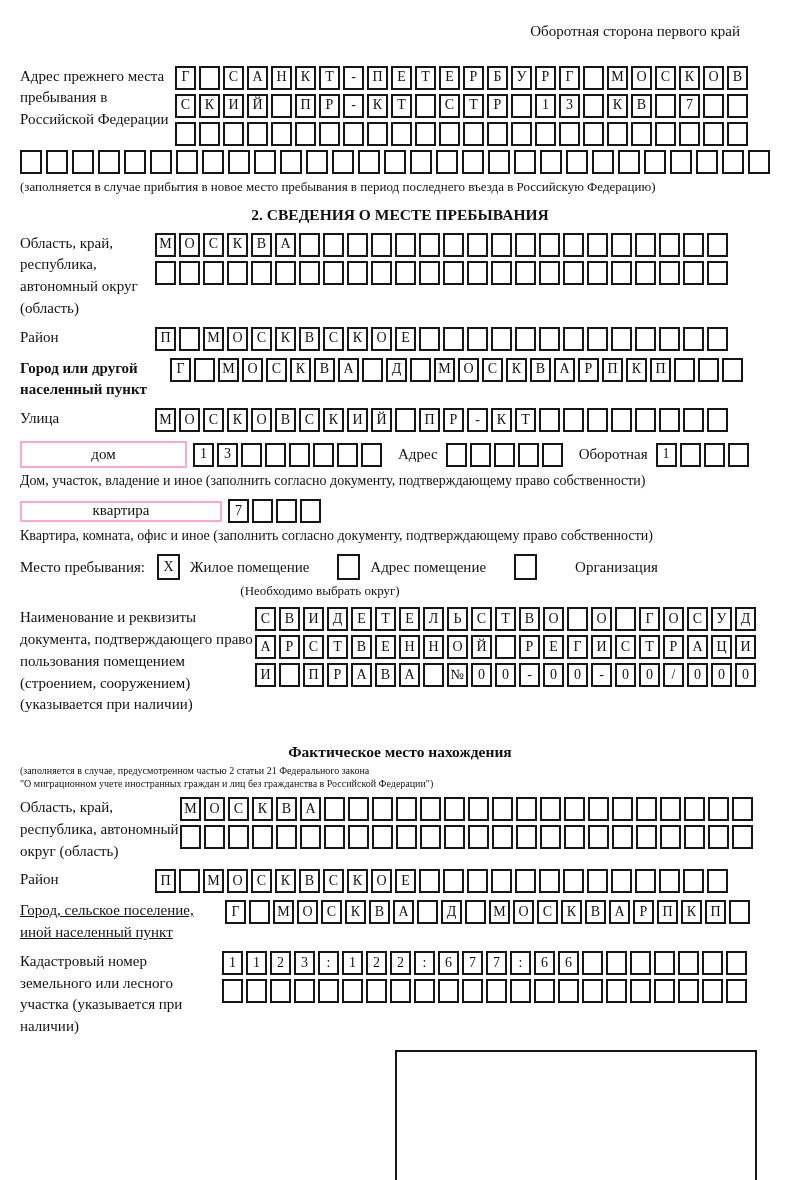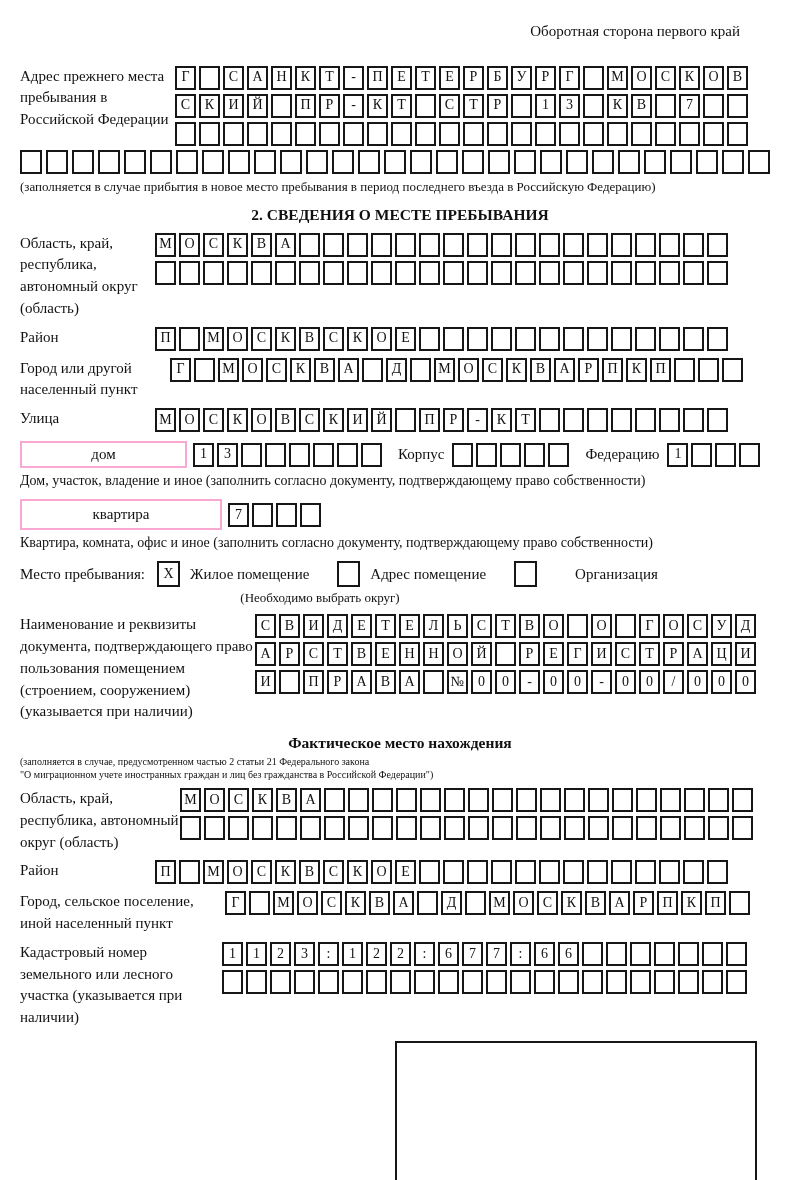"Город или другой населенный пункт" div.lbl { font-weight: none -> bold }
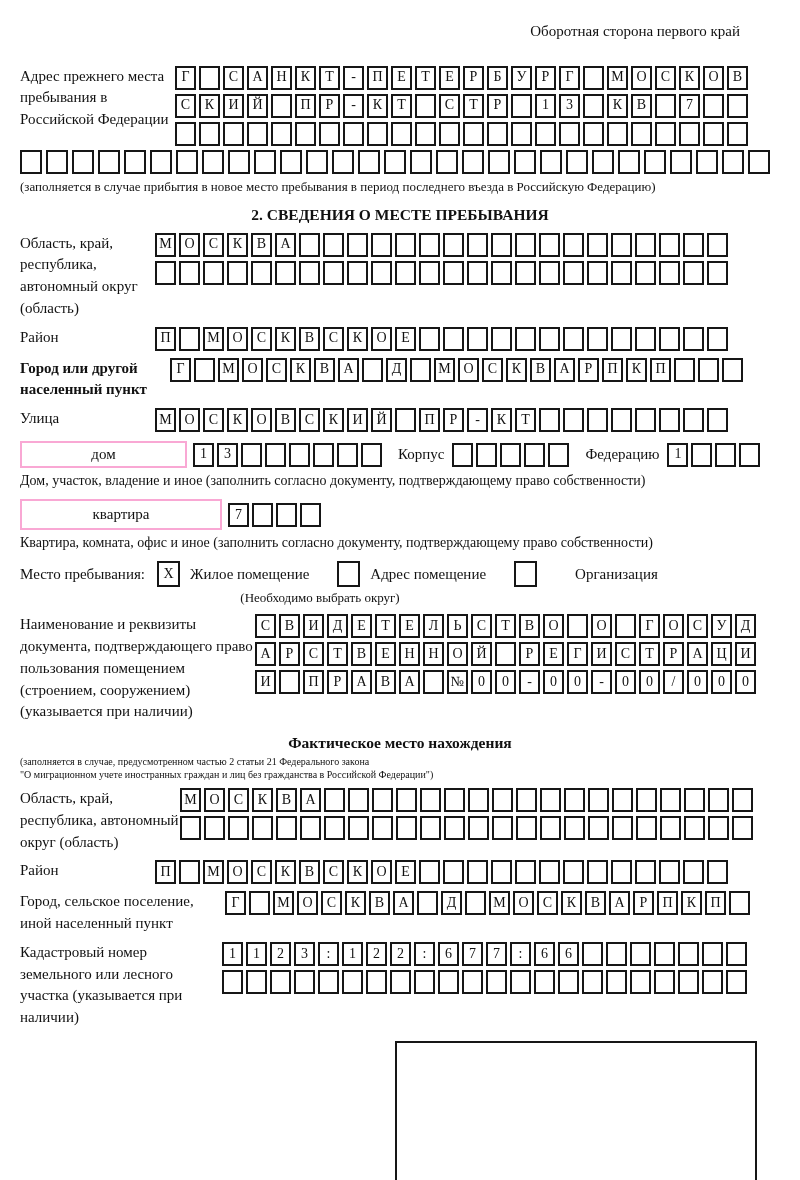"Корпус" span.fieldword { text: Корпус -> Адрес }
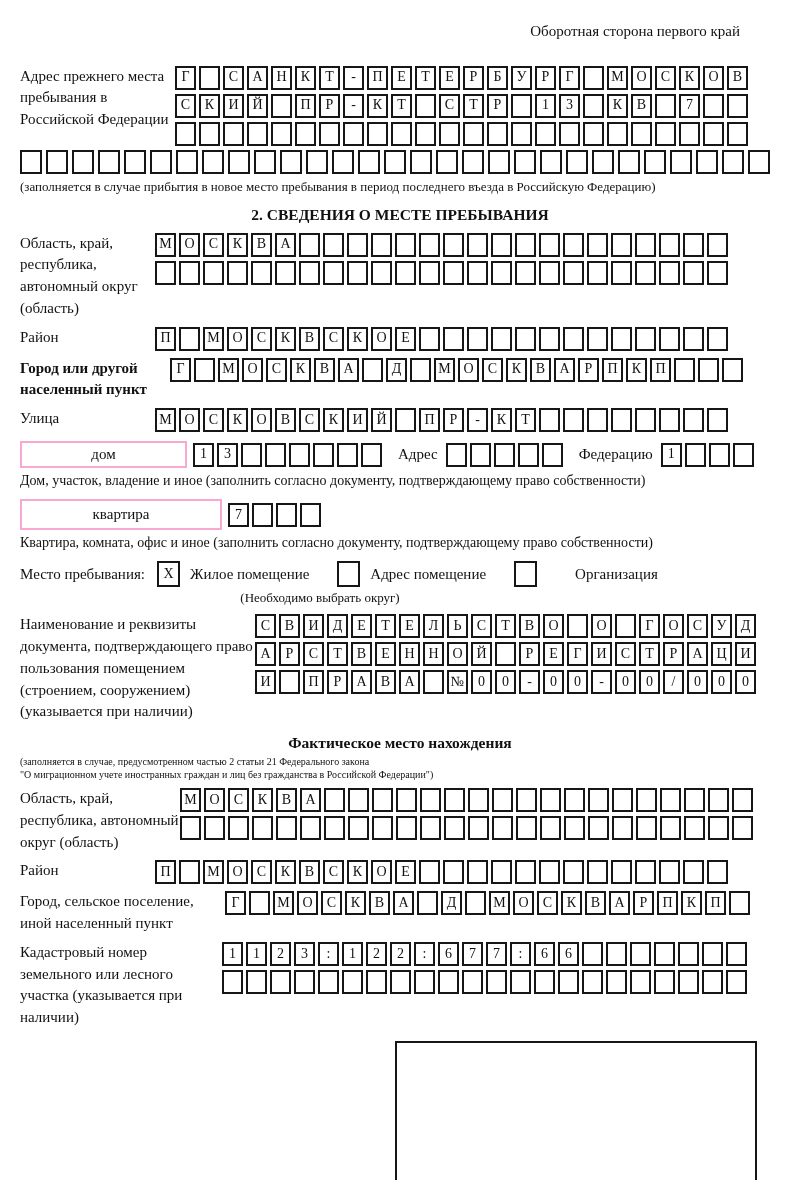"Федерацию" span.fieldword { text: Федерацию -> Оборотная }
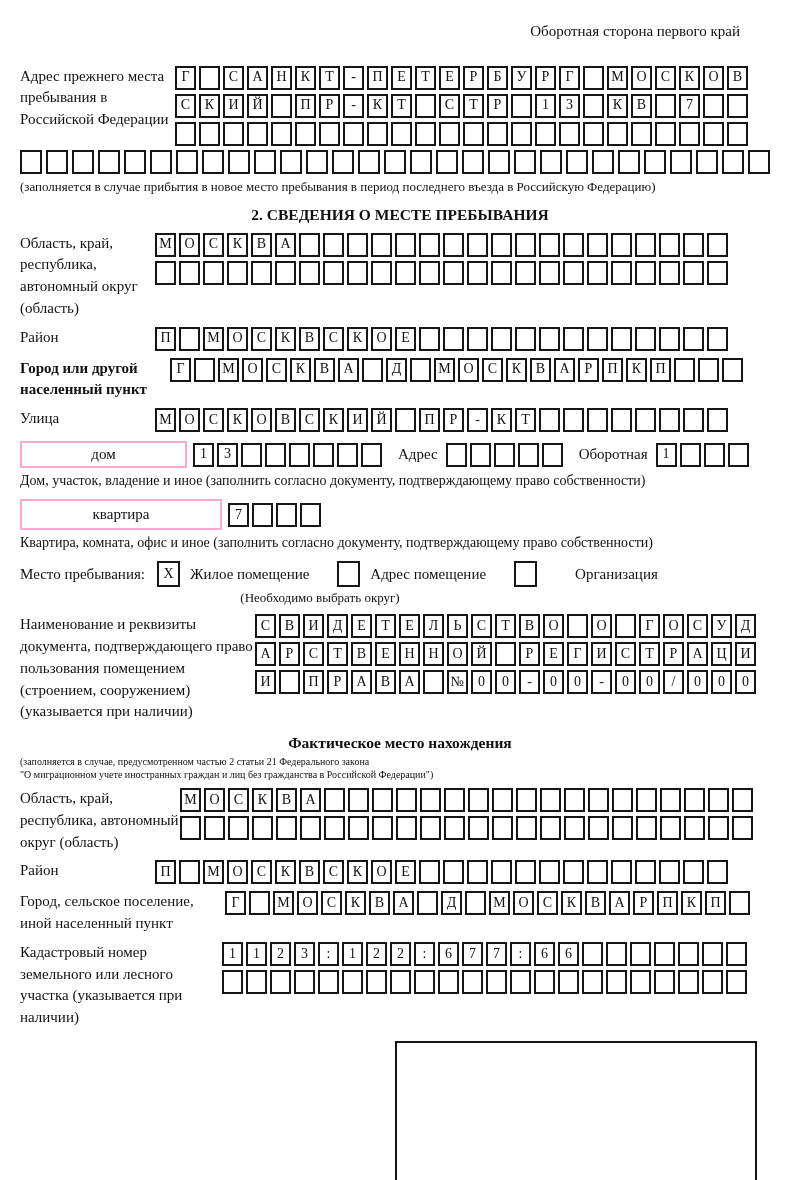"квартира" .kv-box { height: 31px -> 21px }
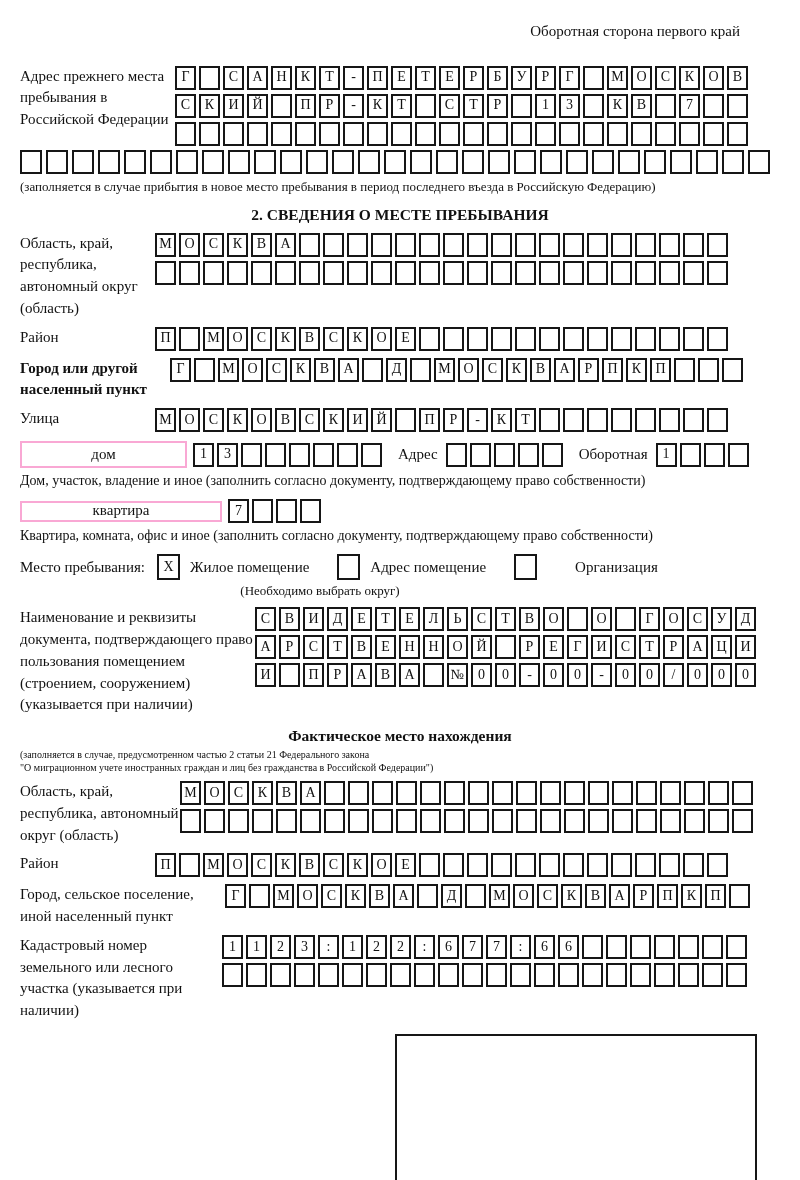"Фактическое место нахождения" div.sec-title { margin-top: 10px -> 26px }
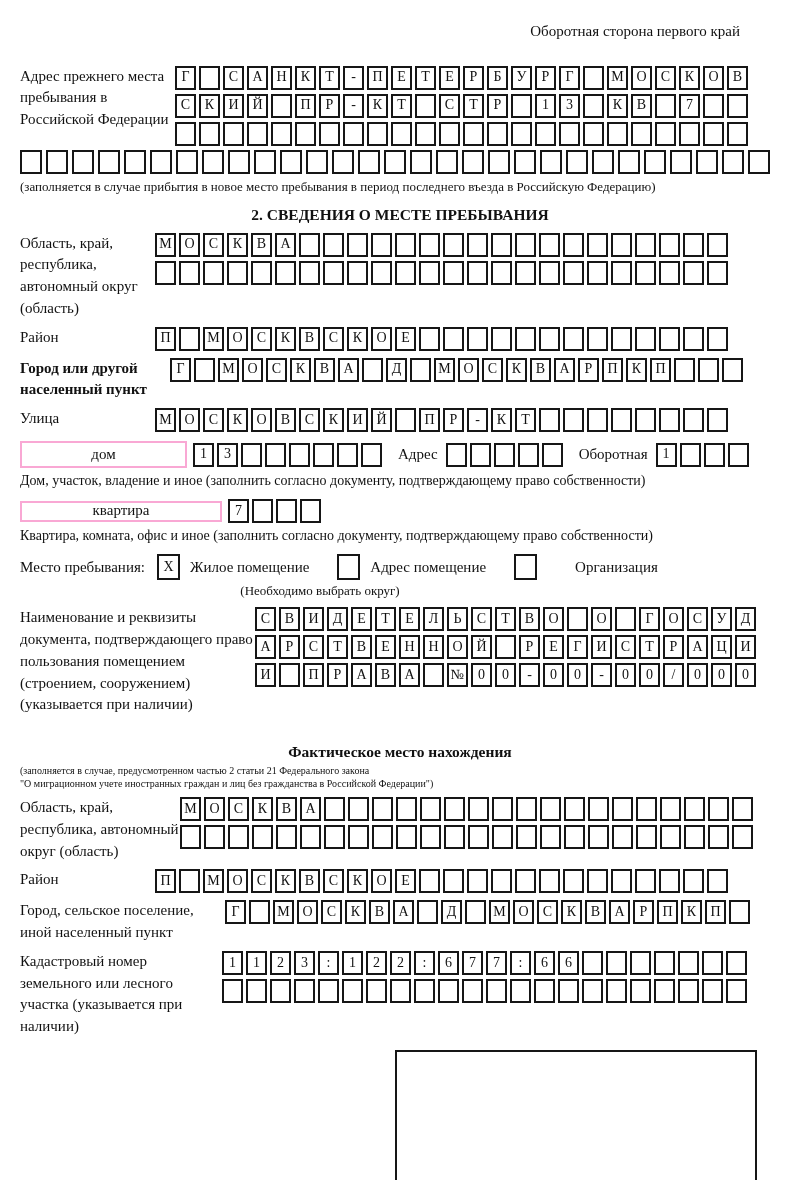"Город, сельское поселение, иной" div.lbl { text-decoration: none -> underline }
